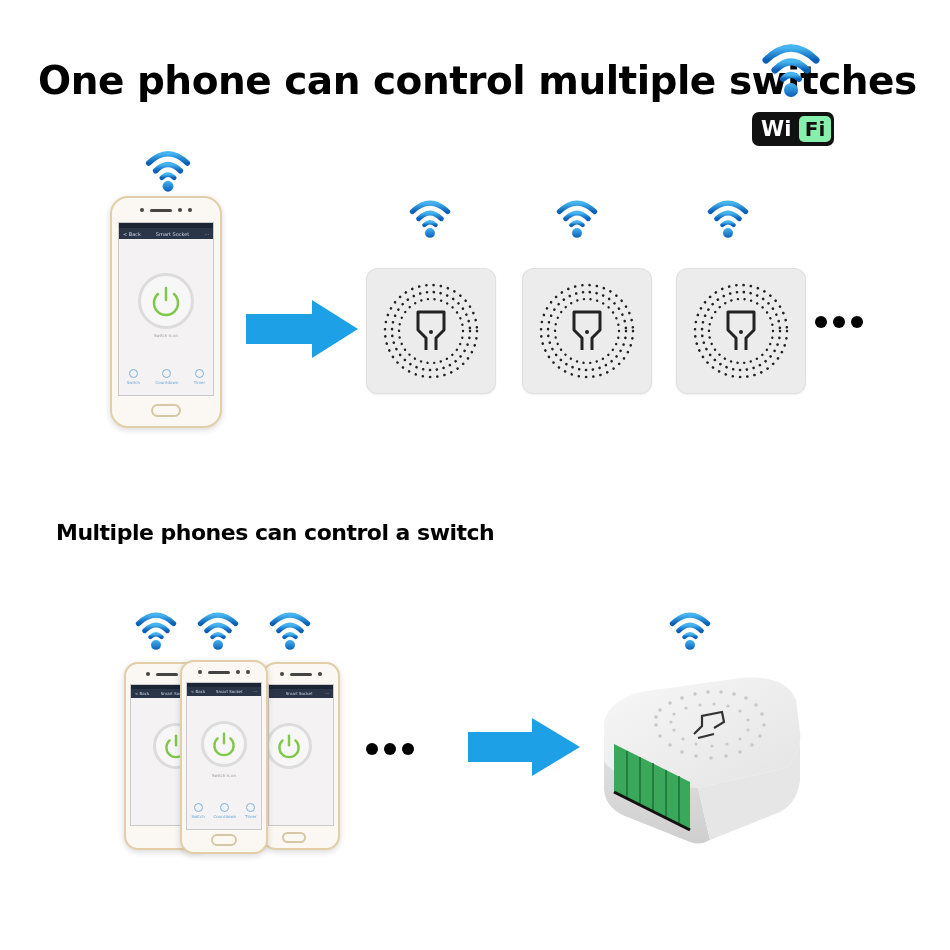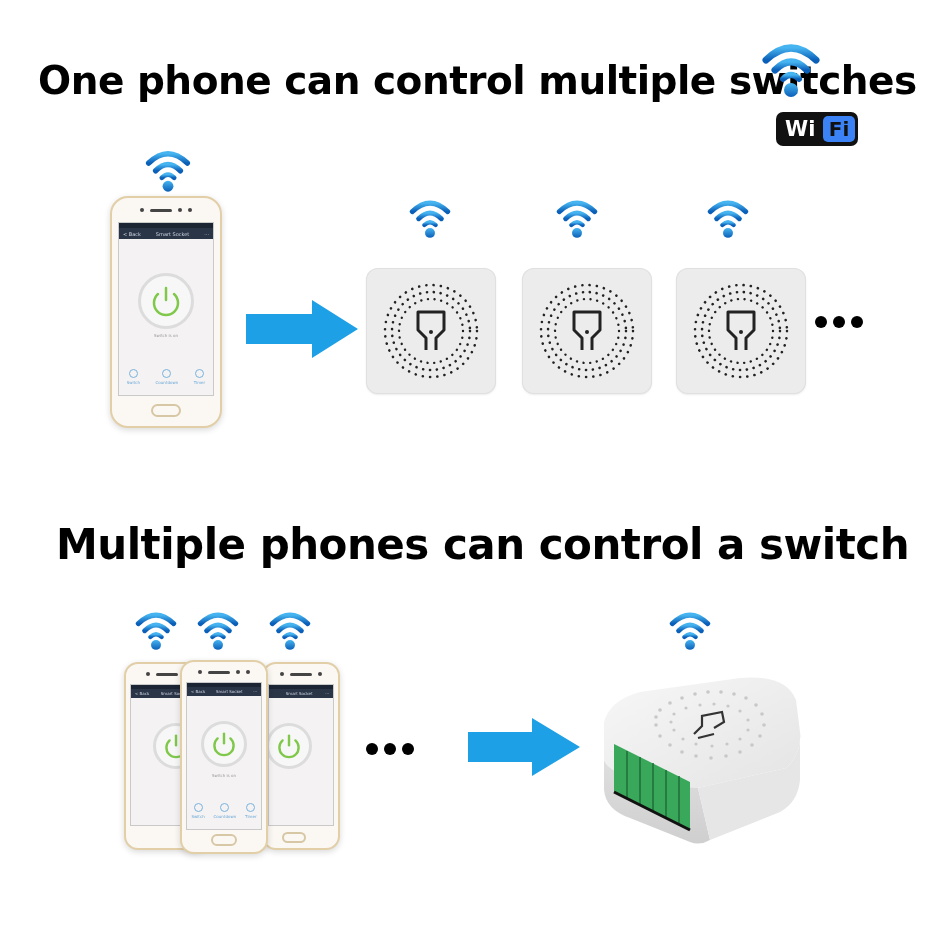"Wi" .wifi-badge { margin-left: 24px -> none }
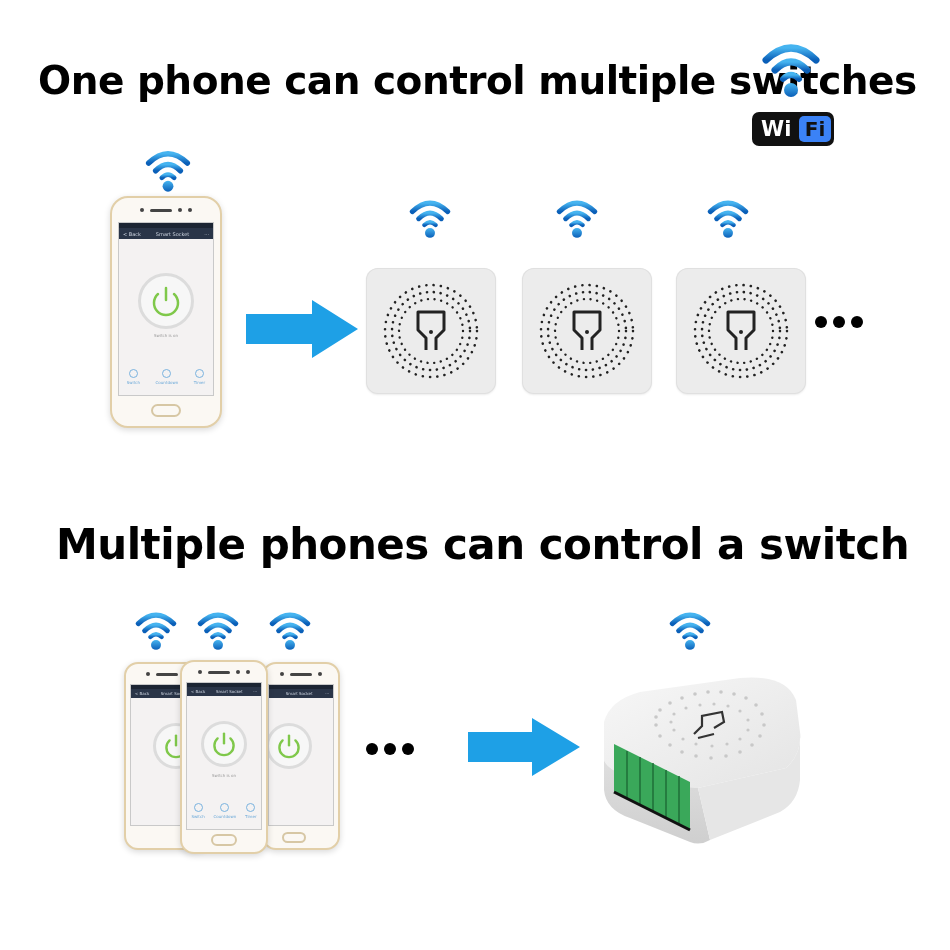"Fi" .wifi-badge .fi { background: #3b82f6 -> #86efac }
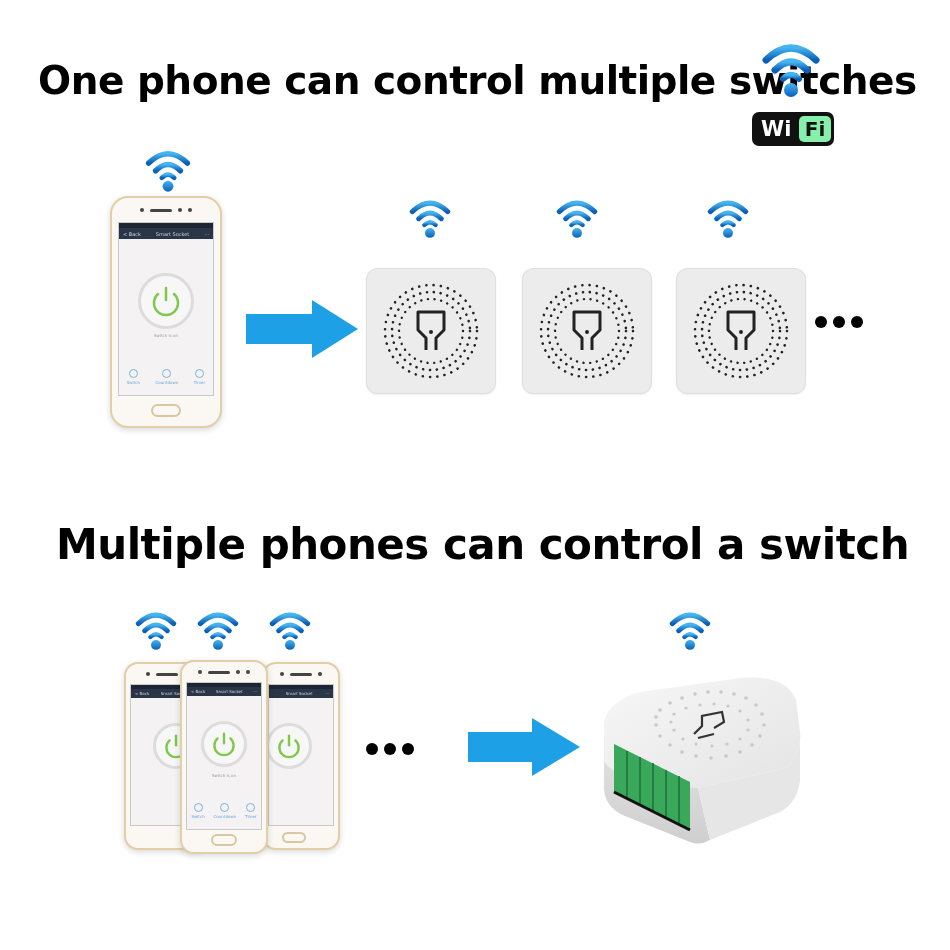"Multiple phones can control a" #h2 { font-size: 42px -> 22px }
